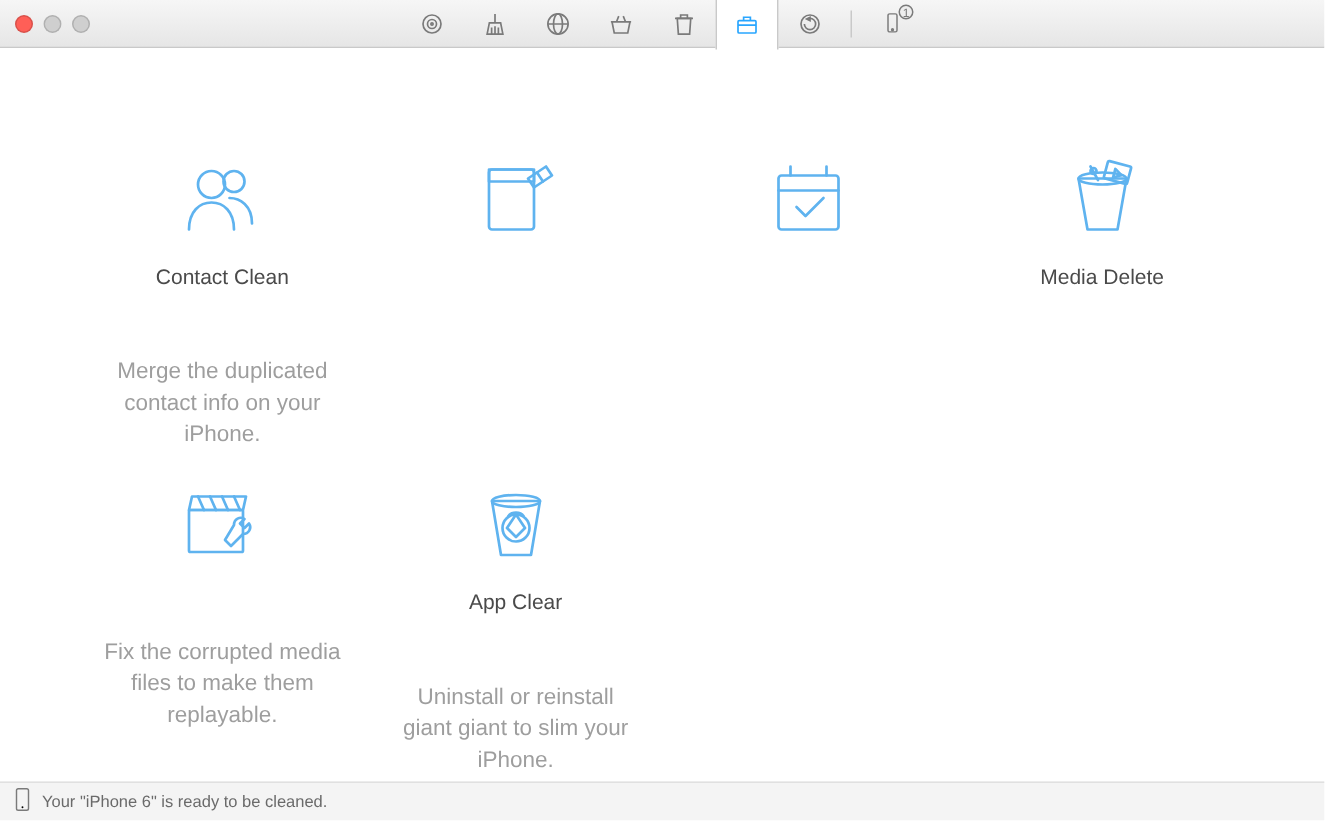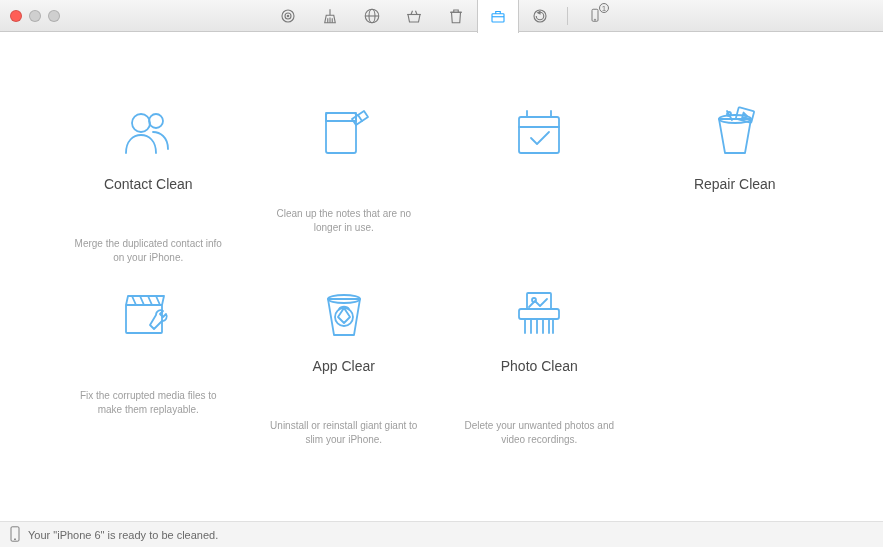"Repair Clean" div.card-title { text: Repair Clean -> Media Delete }
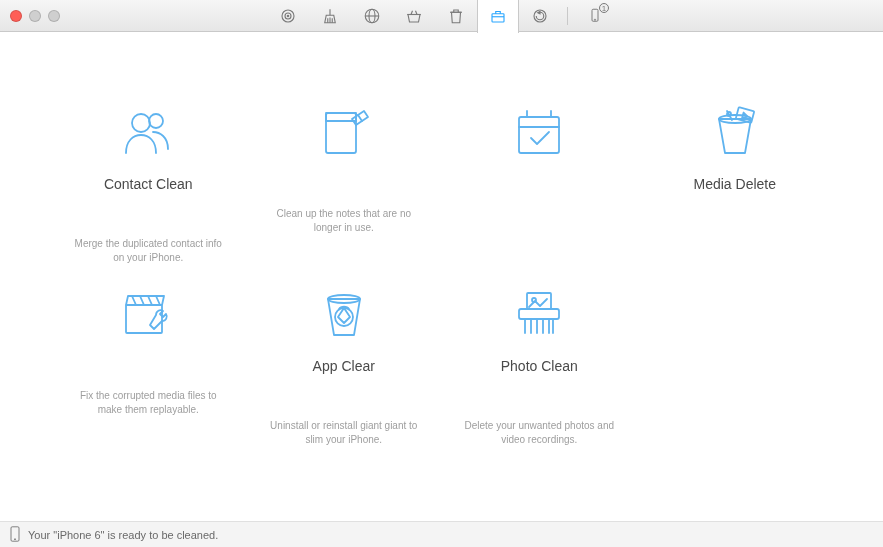"Clean up the notes that" div.card-desc { html: <div>Clean up the notes that are no longer in use.</div> -> none }
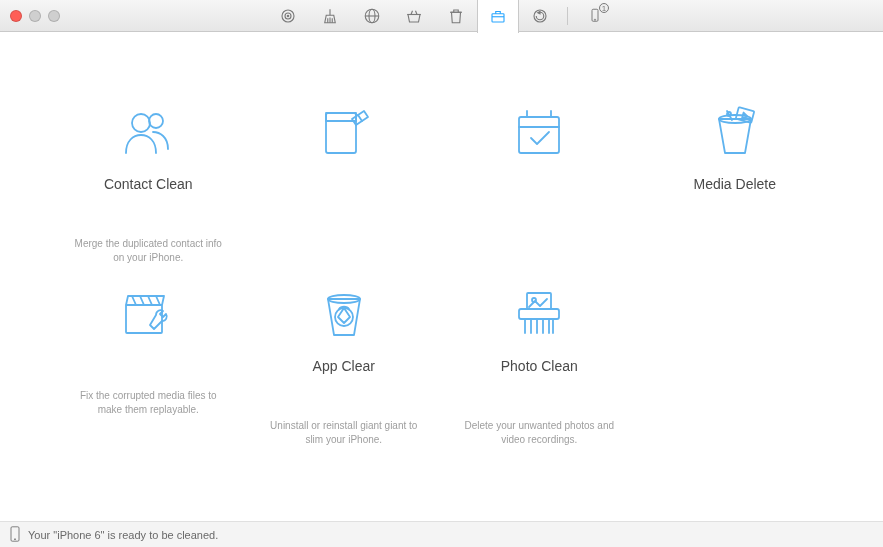"Merge the duplicated contact info" .card-desc { font-size: 10px -> 15px }
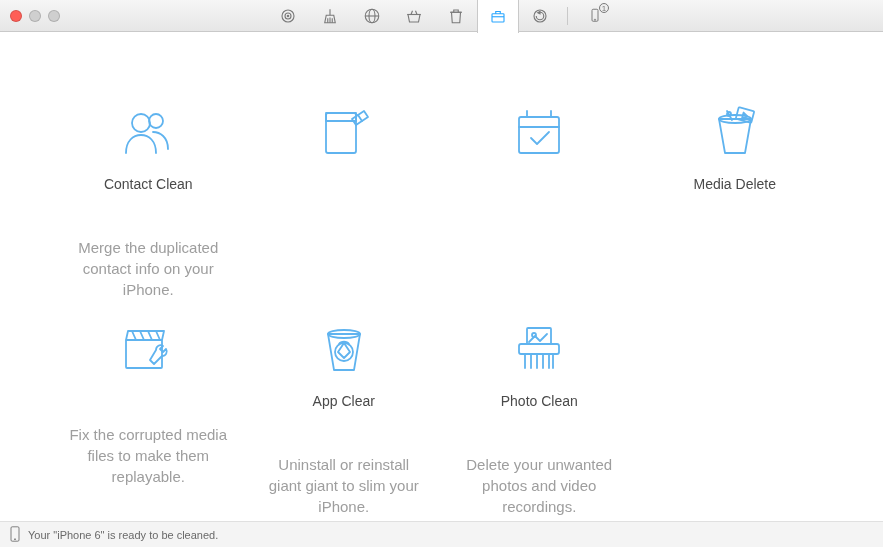"Photo Clean" div.card { html: <div> <div> <svg> <rect></rect> <circle></circle> <path></path> <rect></rect> <path></path> </svg> </div> <div>Photo Clean</div> <div>Delete your unwanted photos and video recordings.</div> </div> -> none }
